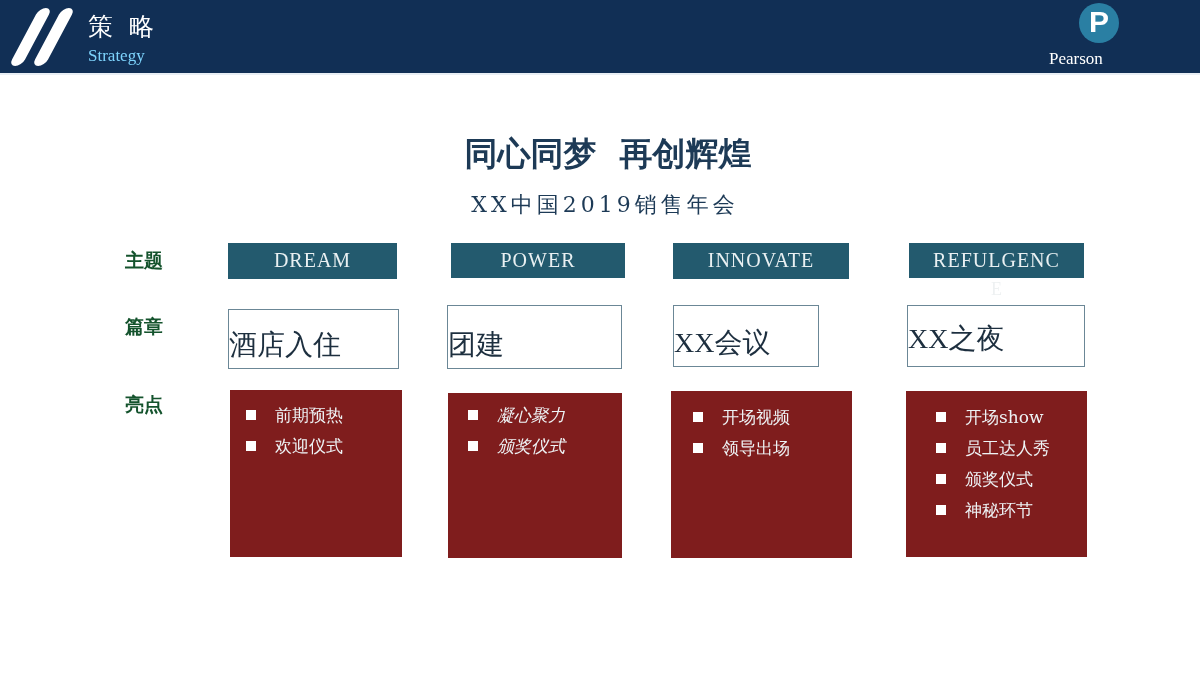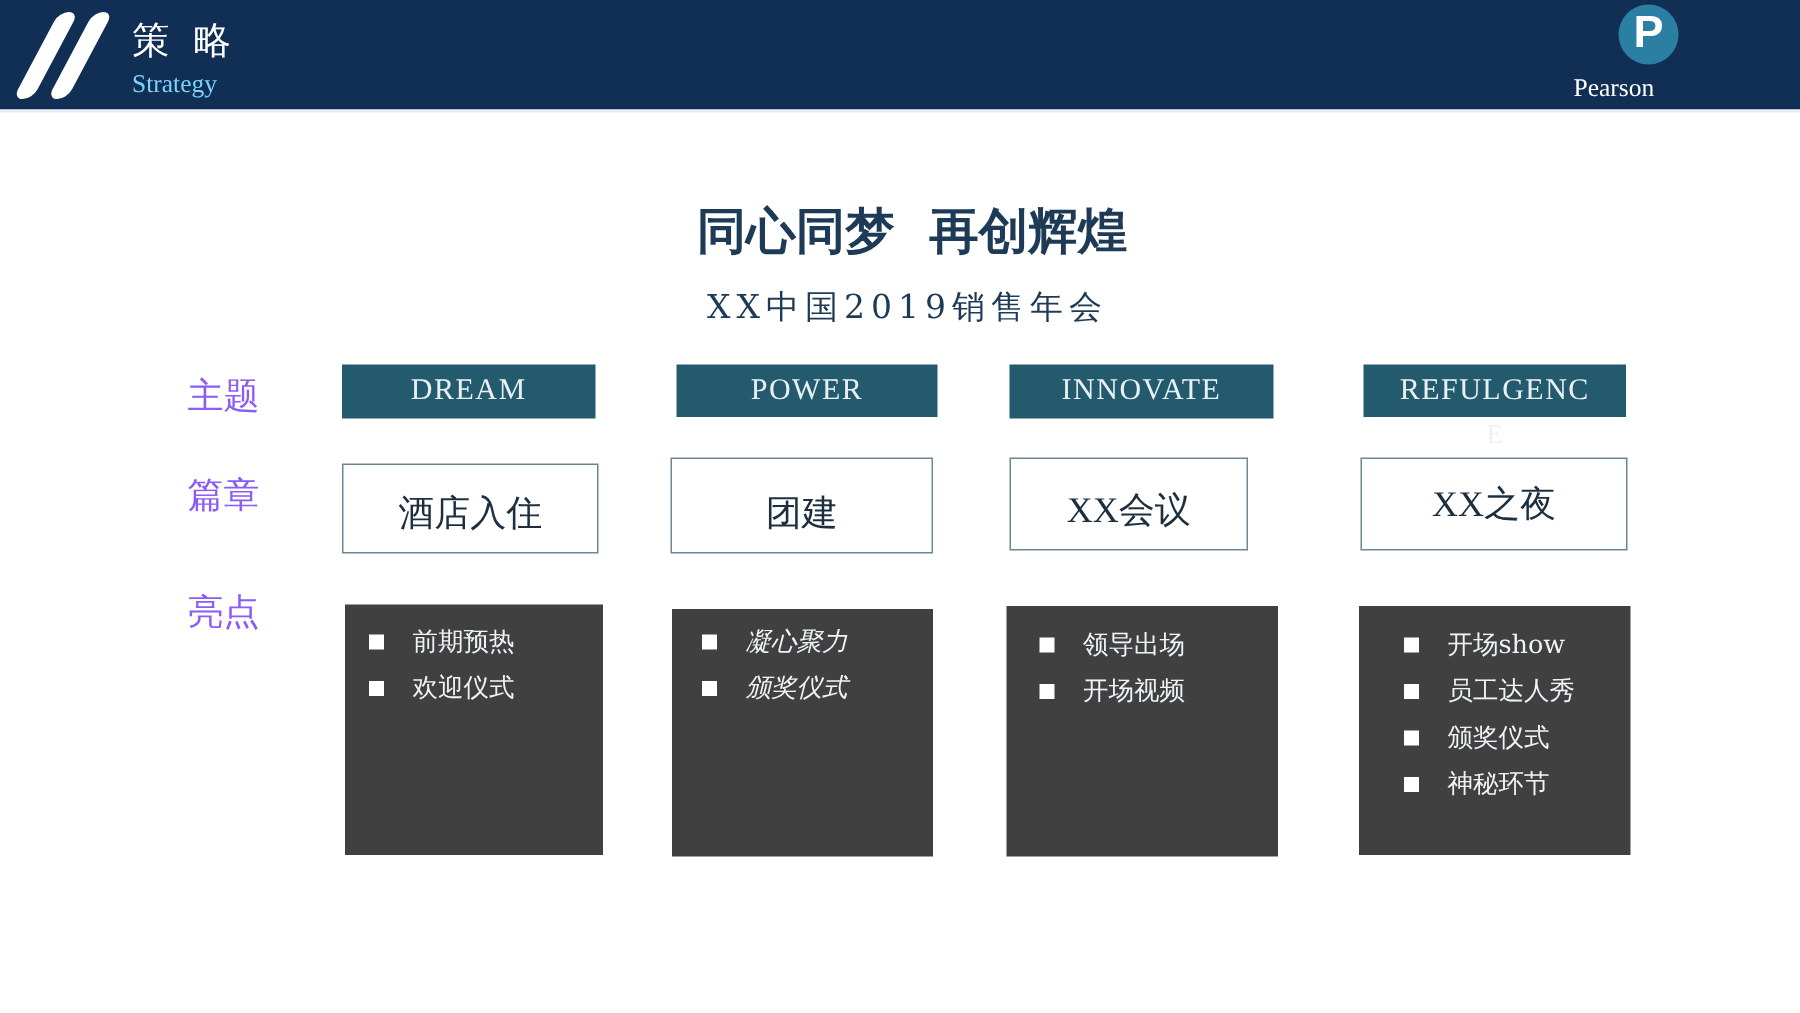"主题" .row-label { color: #8b5cf6 -> #14532d; font-size: 24px -> 19px; font-weight: normal -> bold }
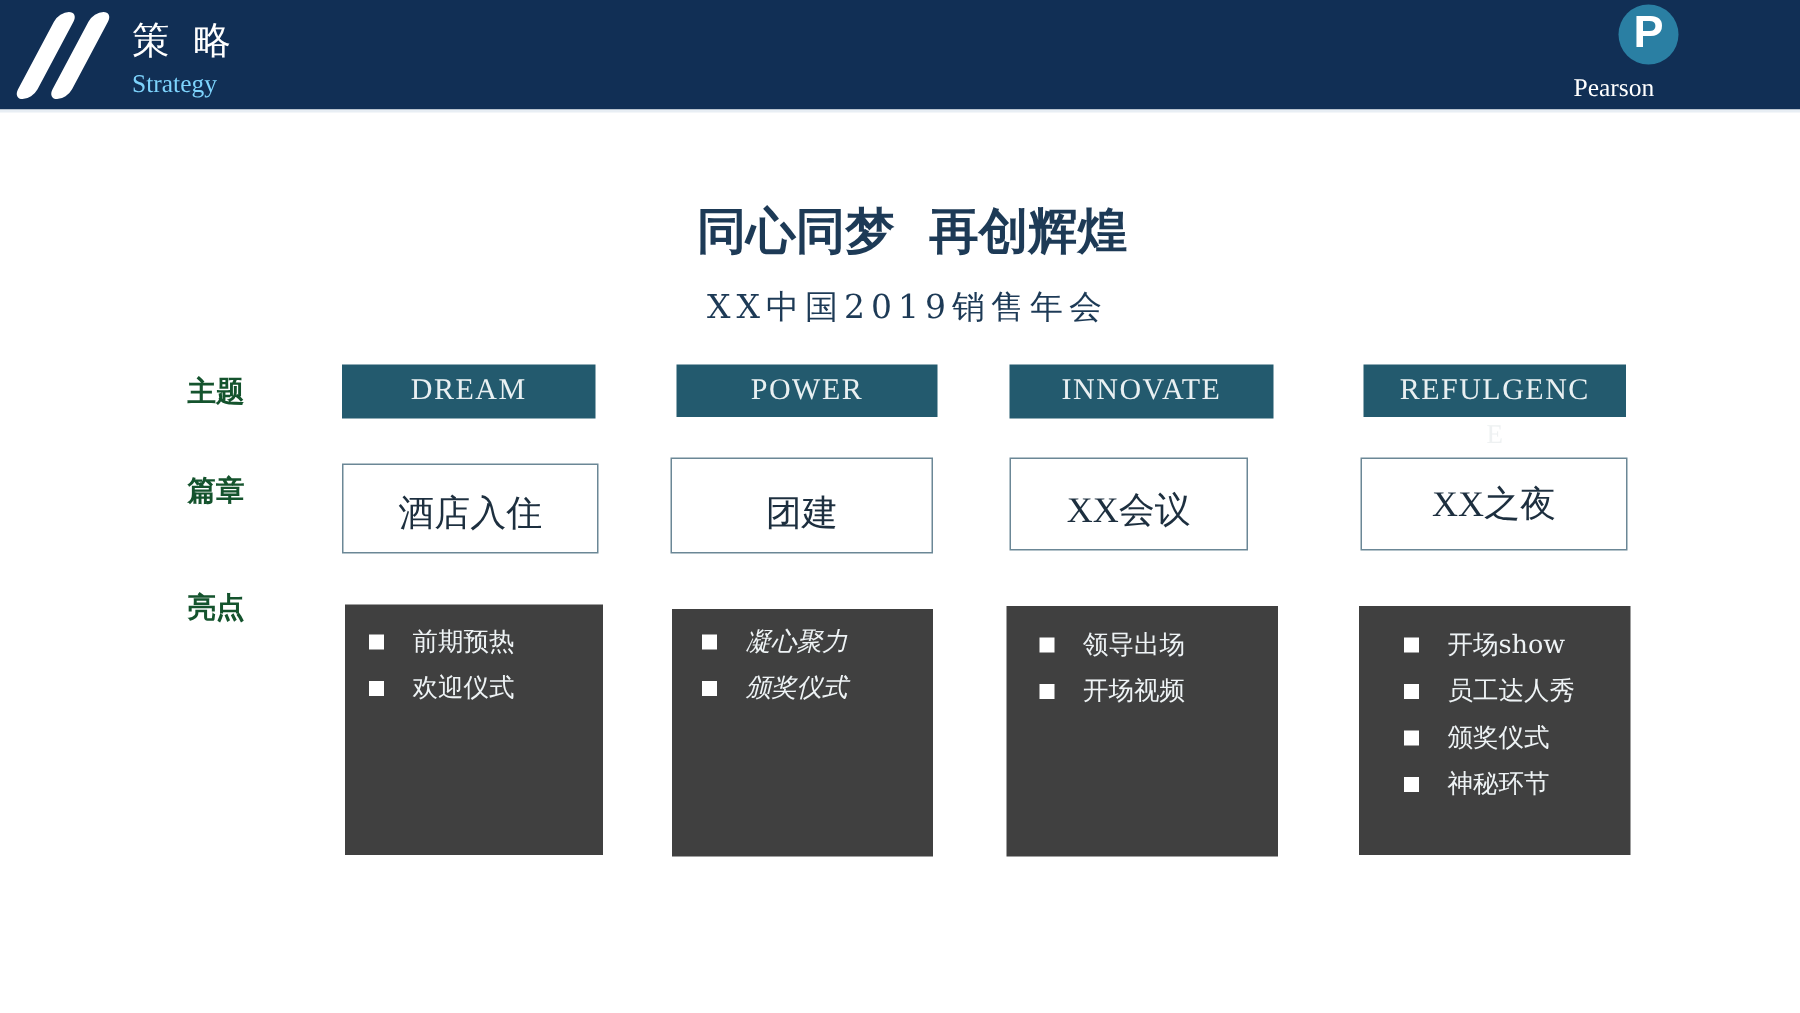"酒店入住" .chapter { font-size: 24px -> 28px; text-align: center -> left }
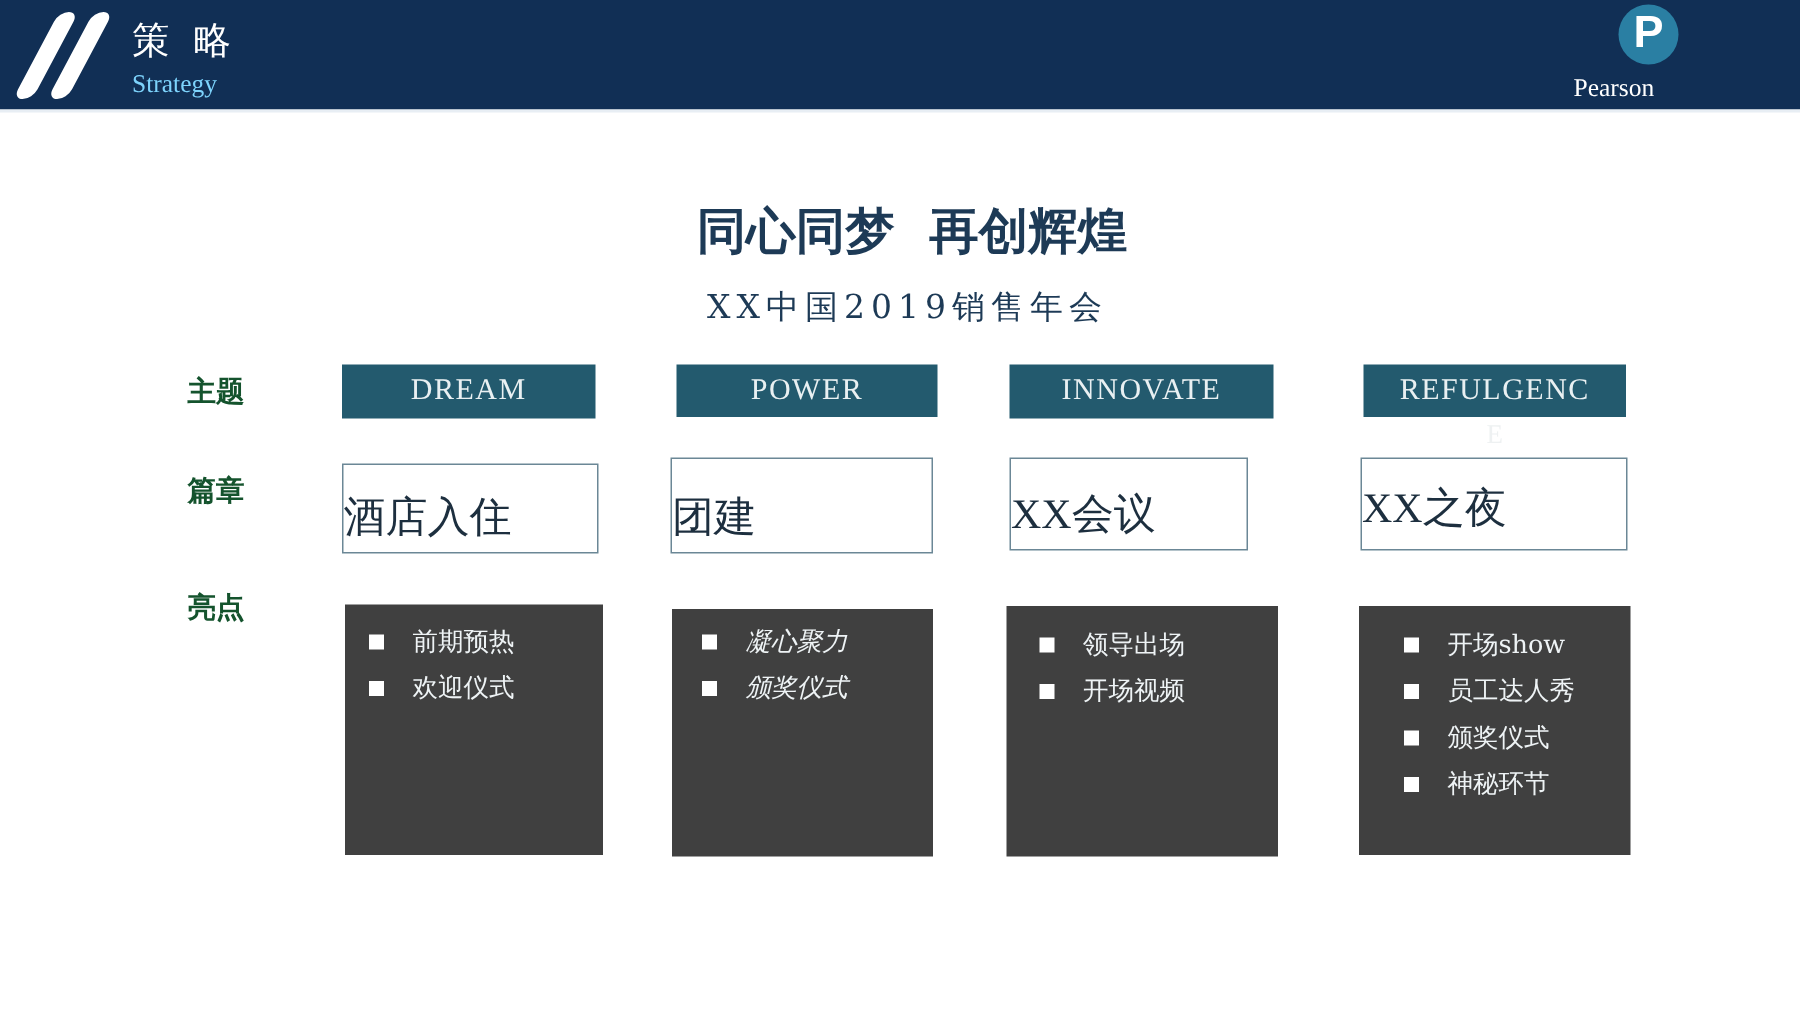"XX会议" div.chapter { width: 159px -> 146px }
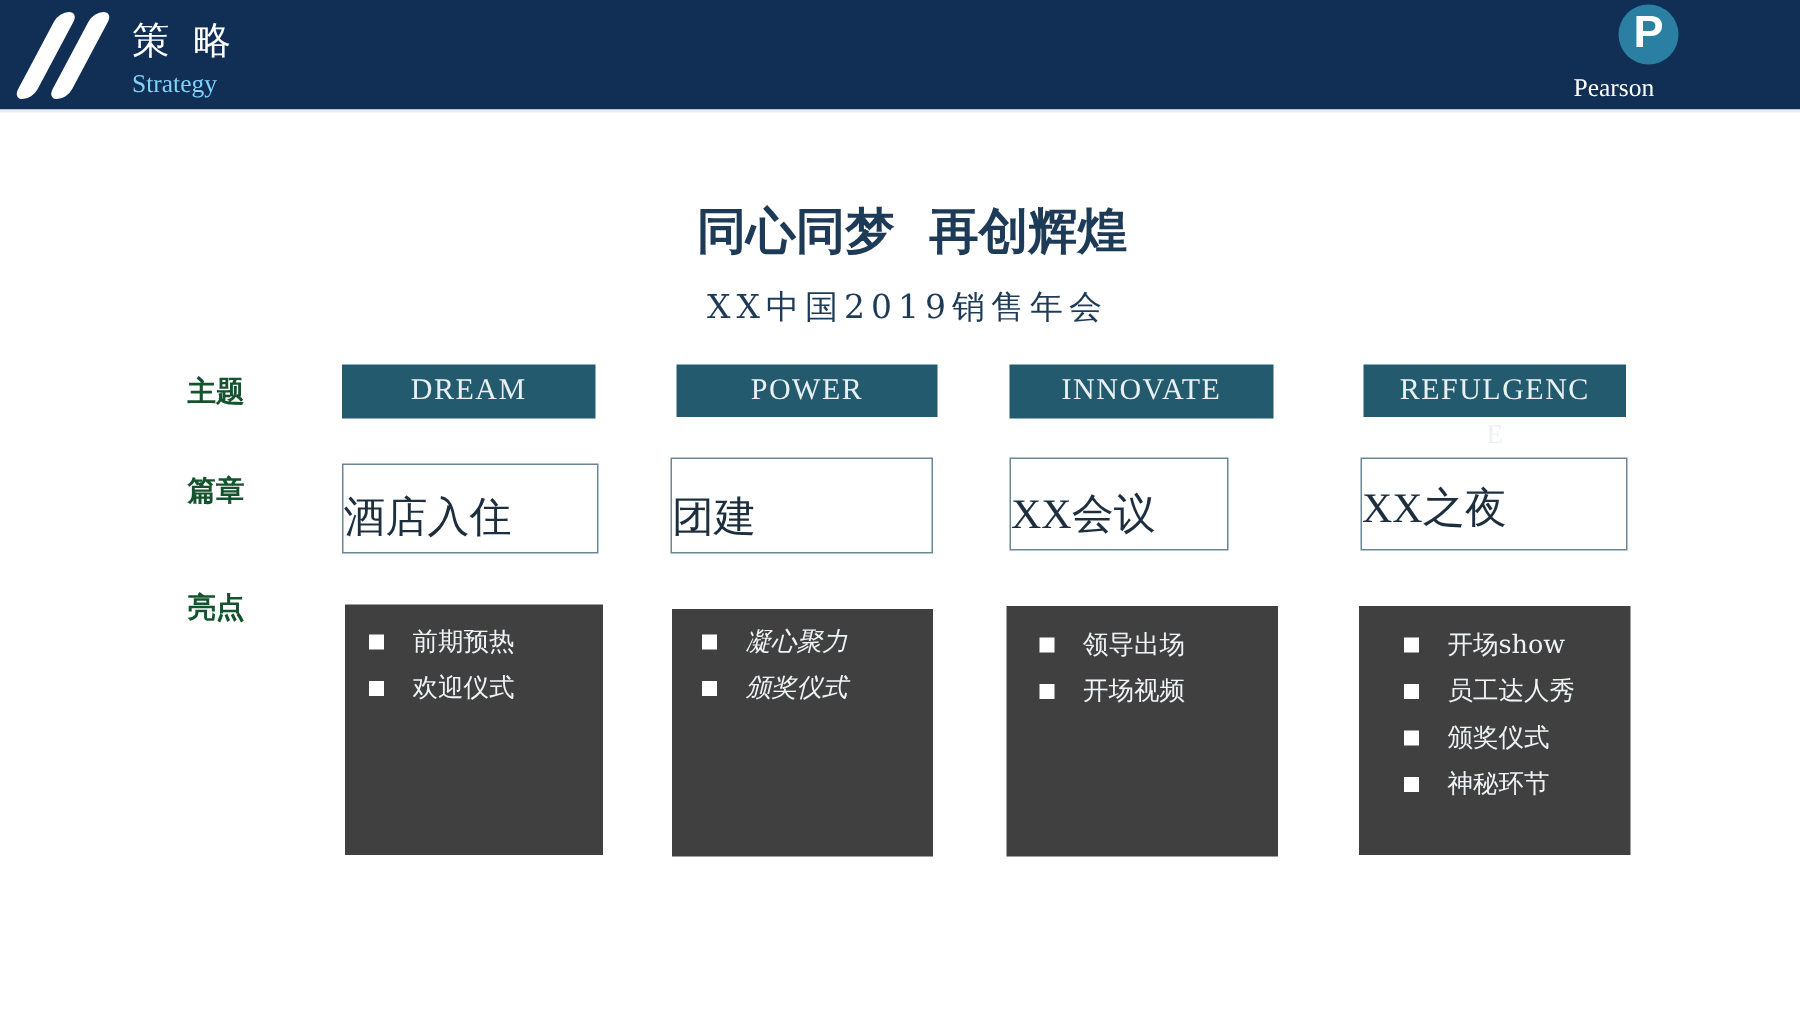"前期预热" .hl { background: #404040 -> #7f1d1d; margin-top: 13px -> none }
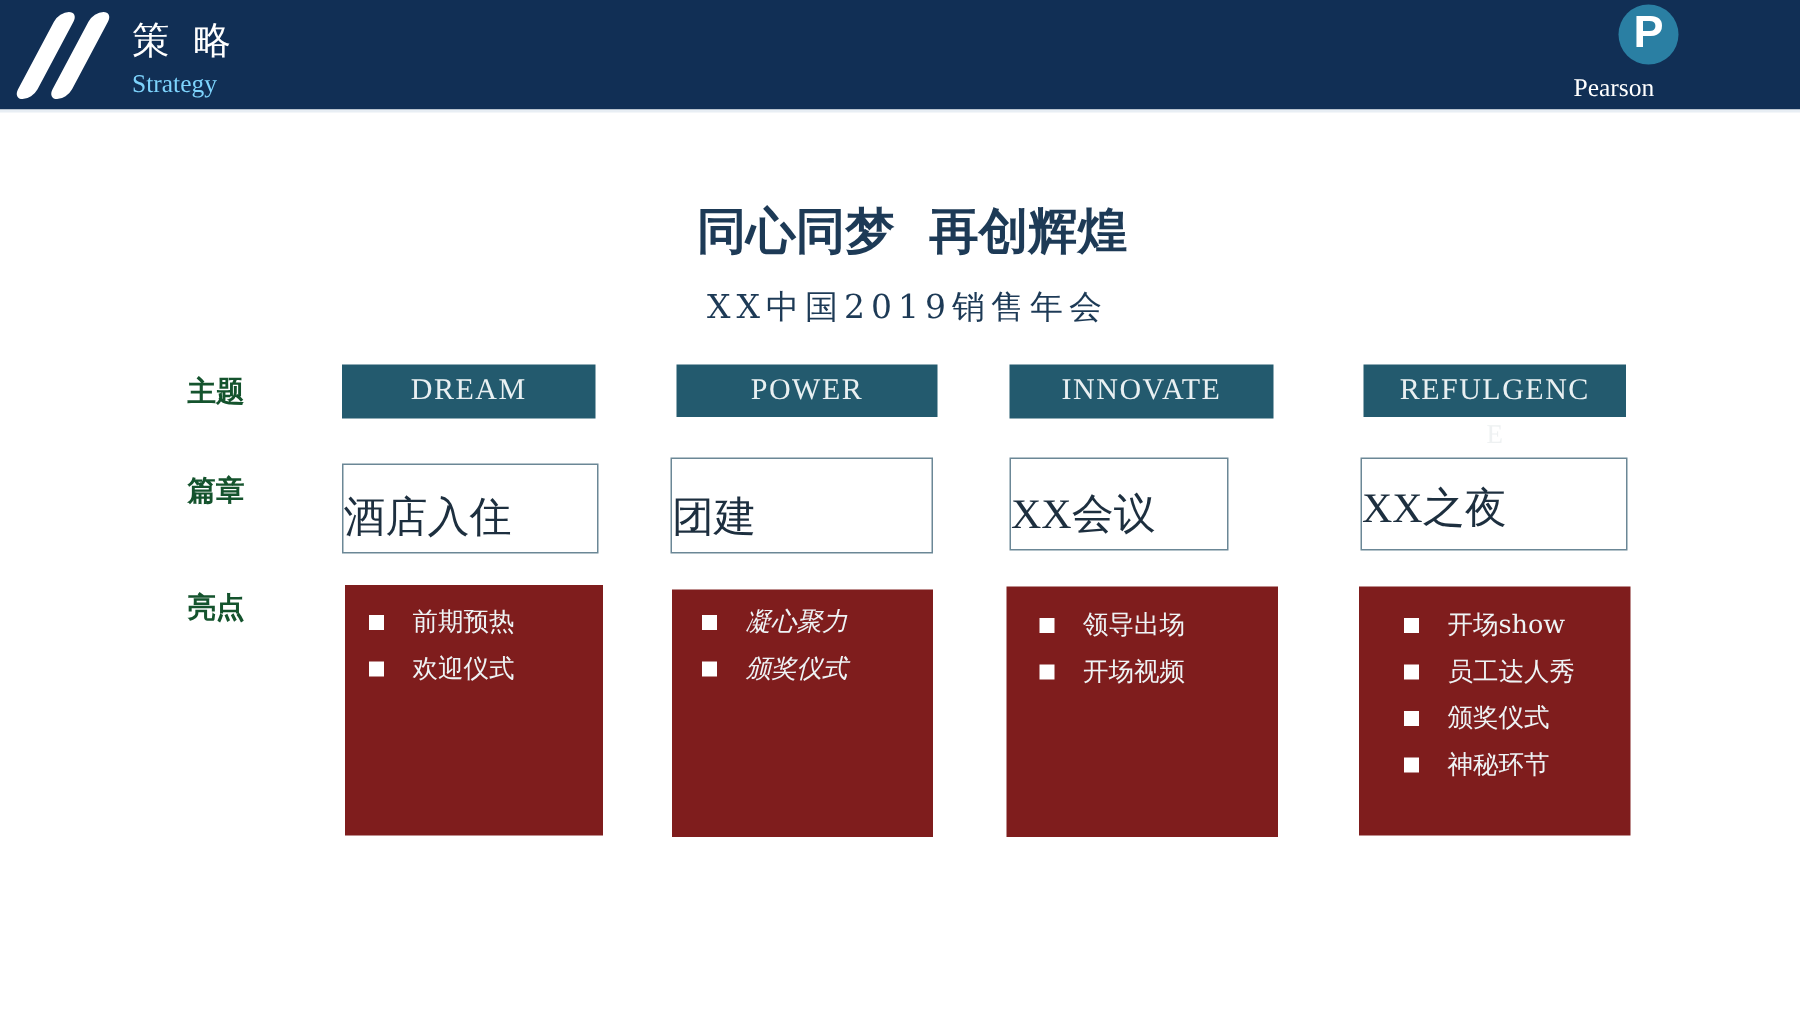"领导出场" li { order: before "开场视频" -> after "开场视频" }
